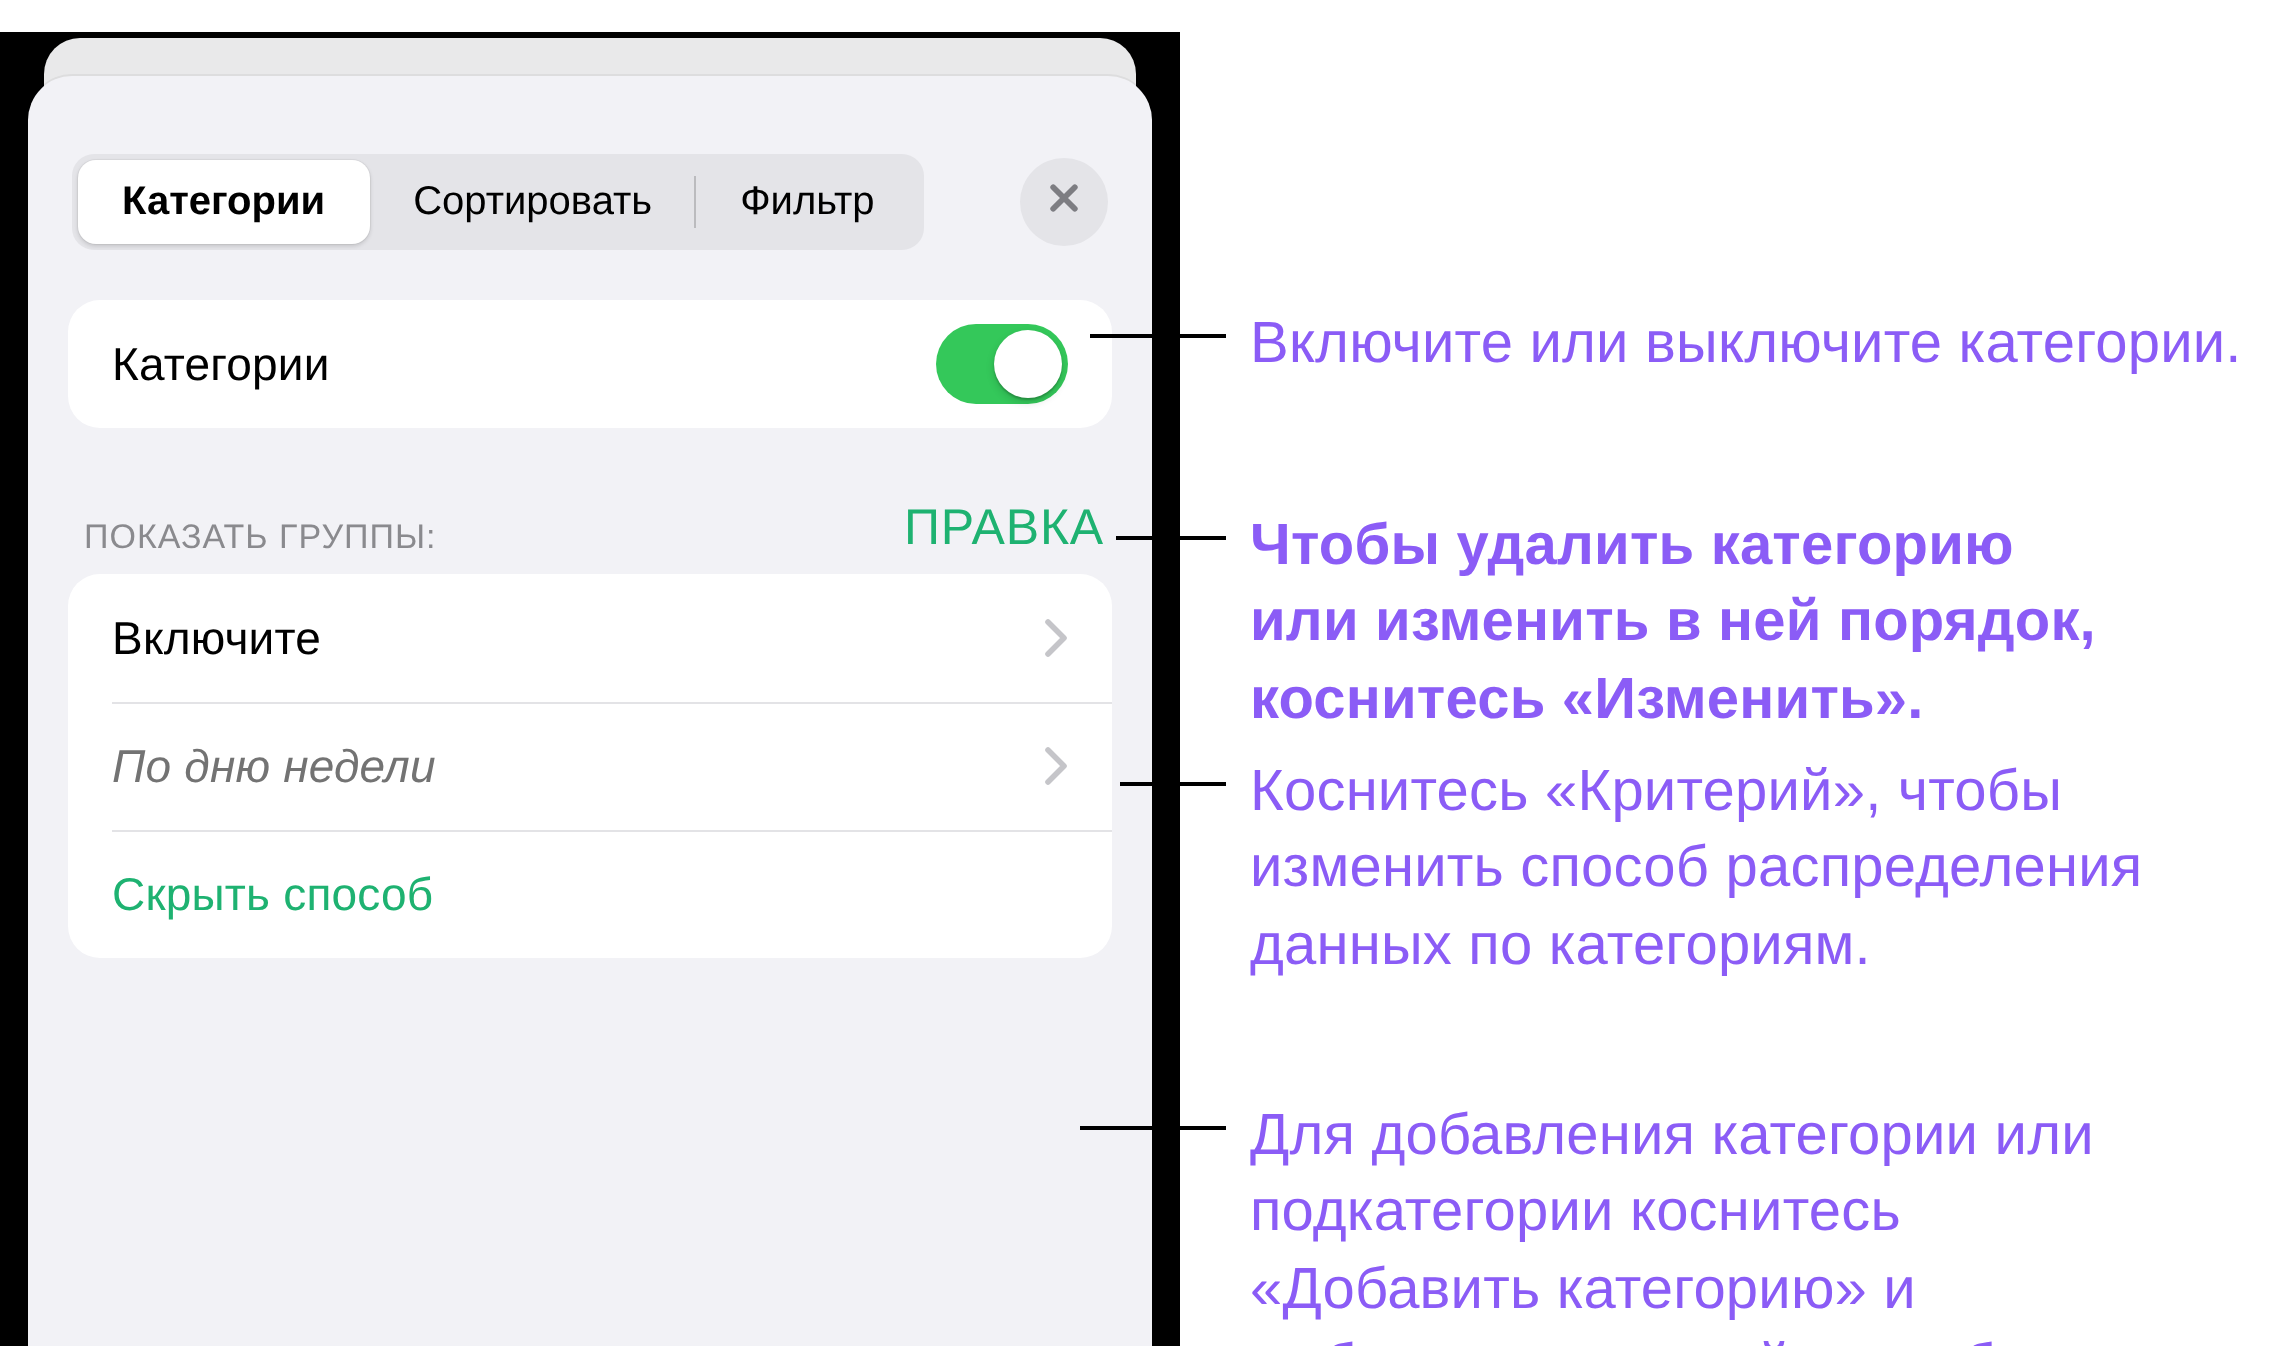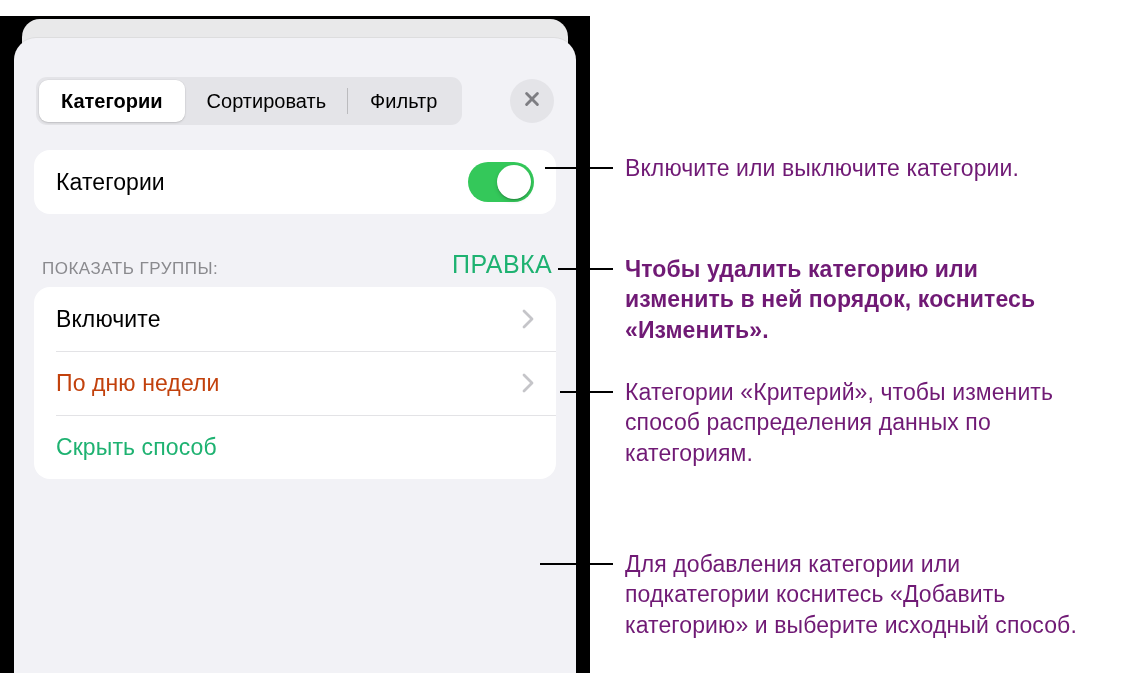"Включите или выключите категории." .callout { color: #701a75 -> #8b5cf6; font-size: 23px -> 29px }
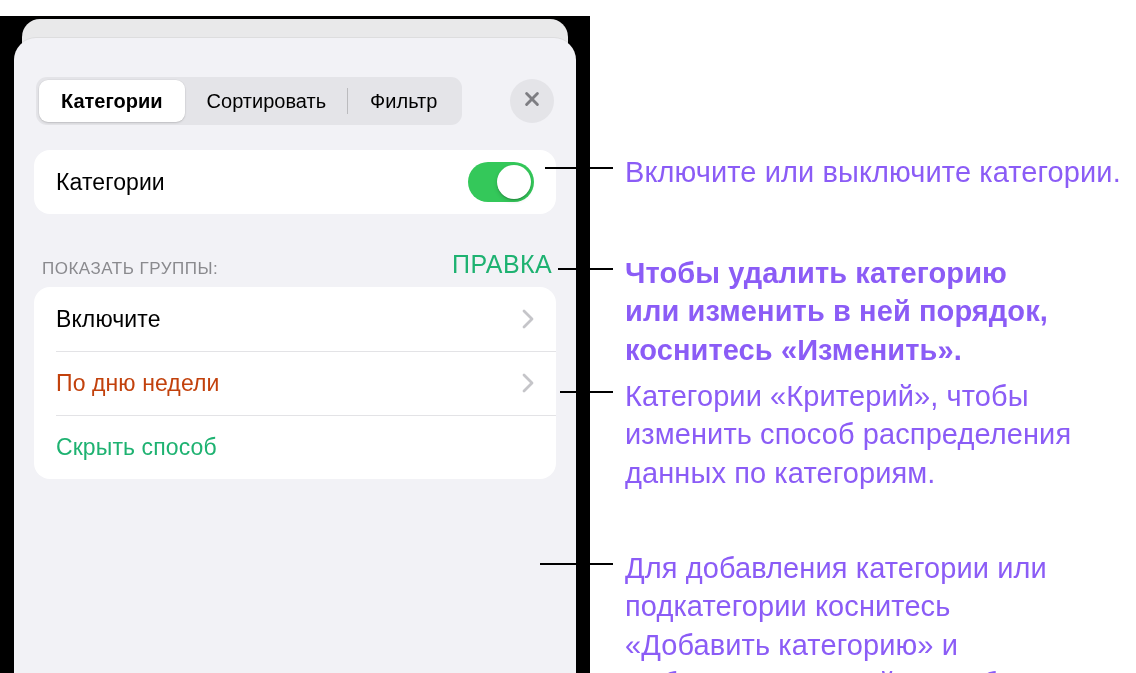"По дню недели" .row-label.dim { color: #c2410c -> #737373; font-style: none -> italic }
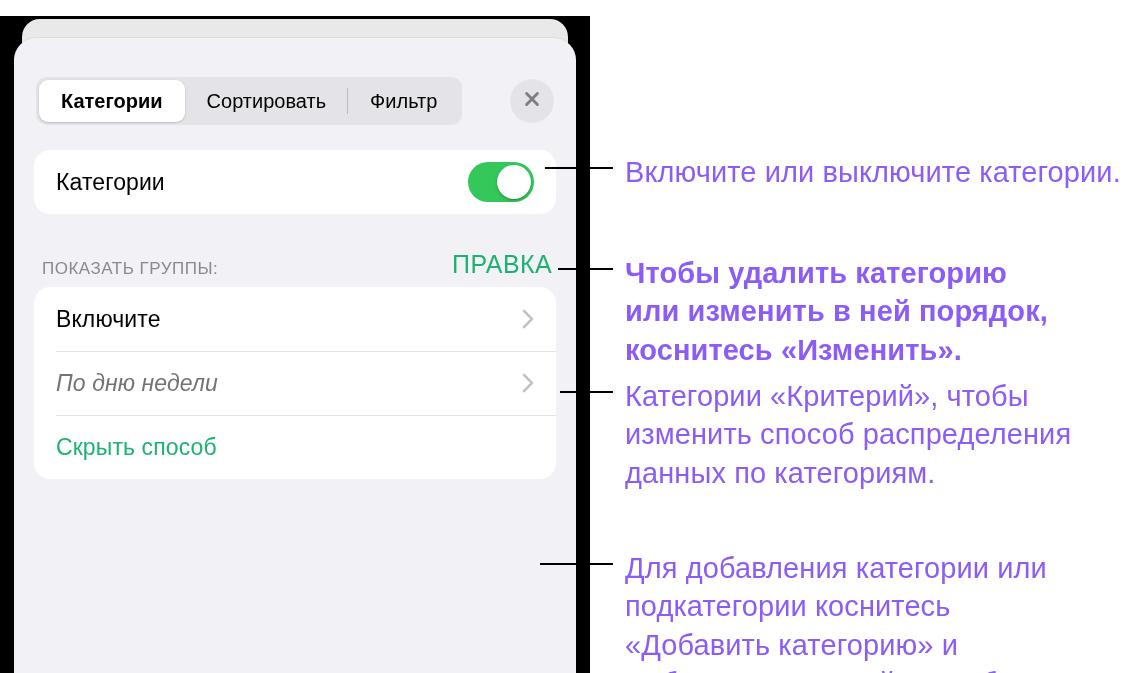"Категории «Критерий», чтобы изменить" div.callout { text: Категории -> Коснитесь }
